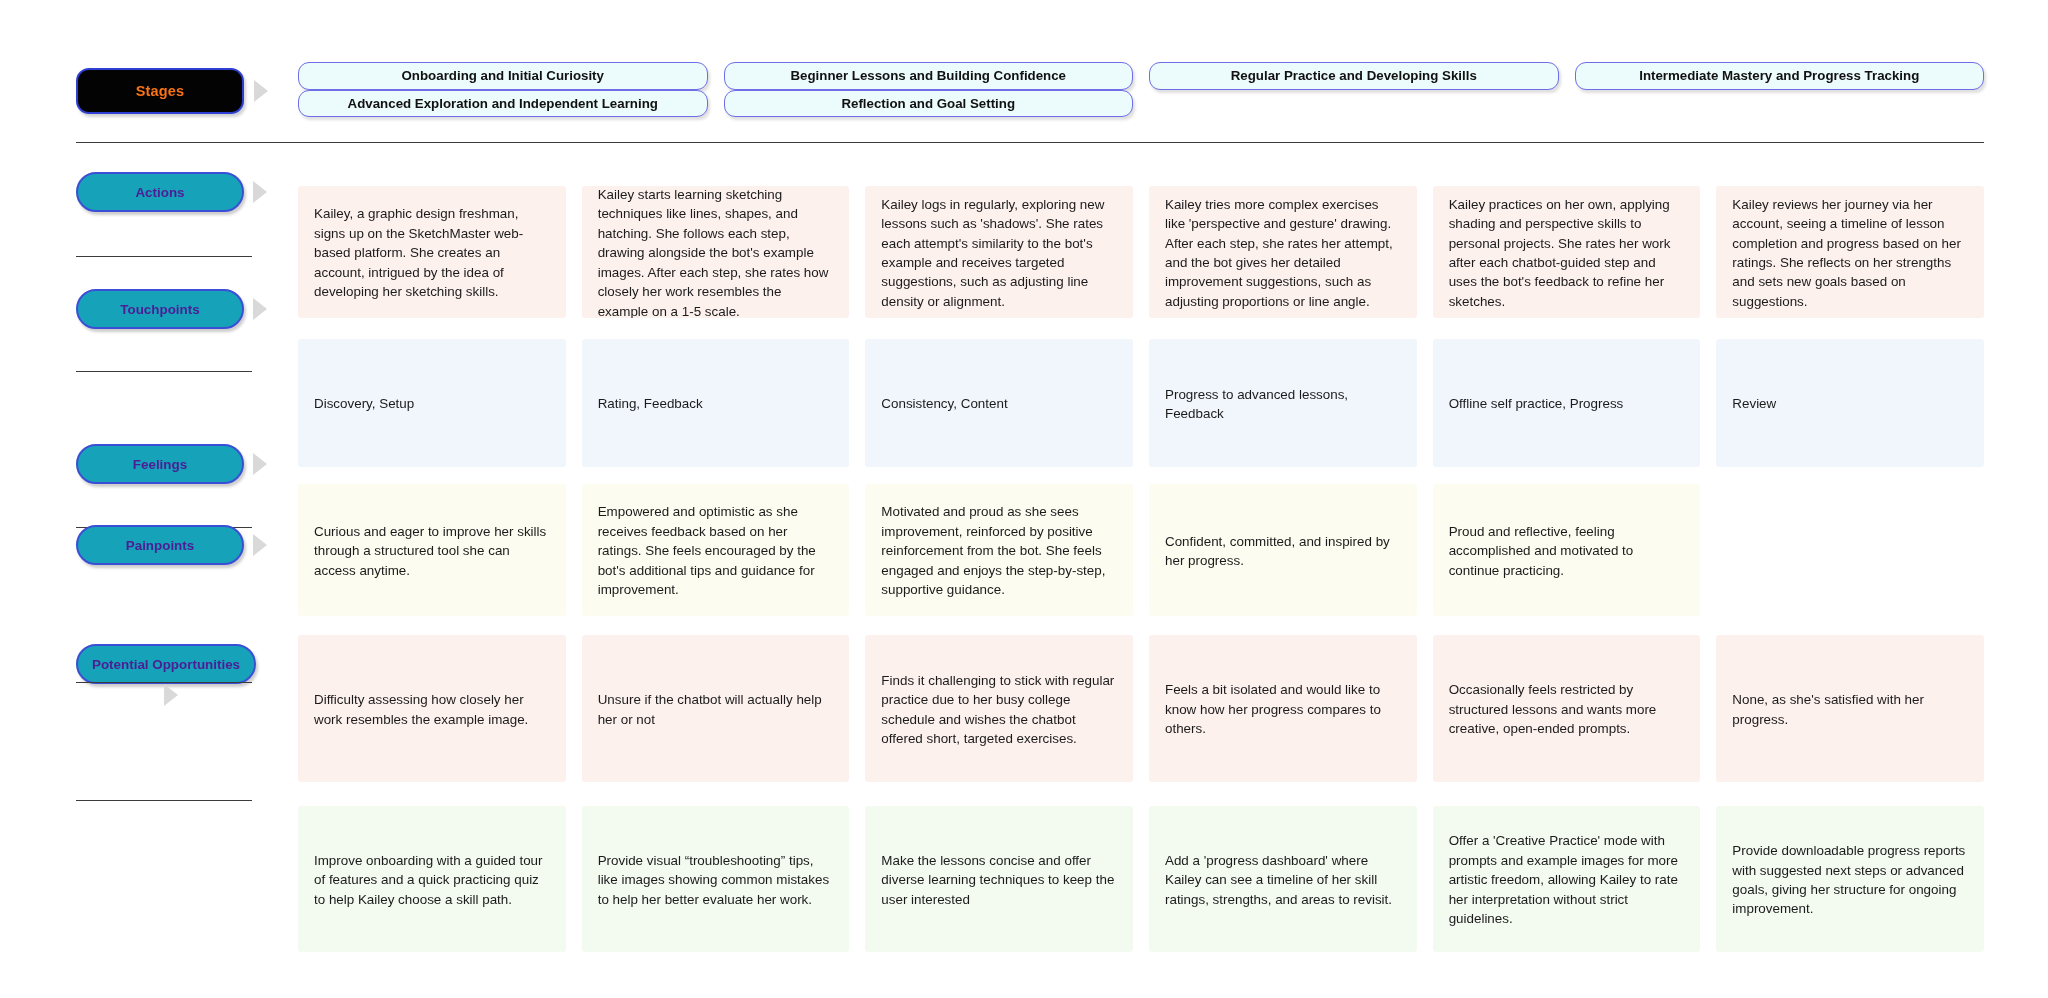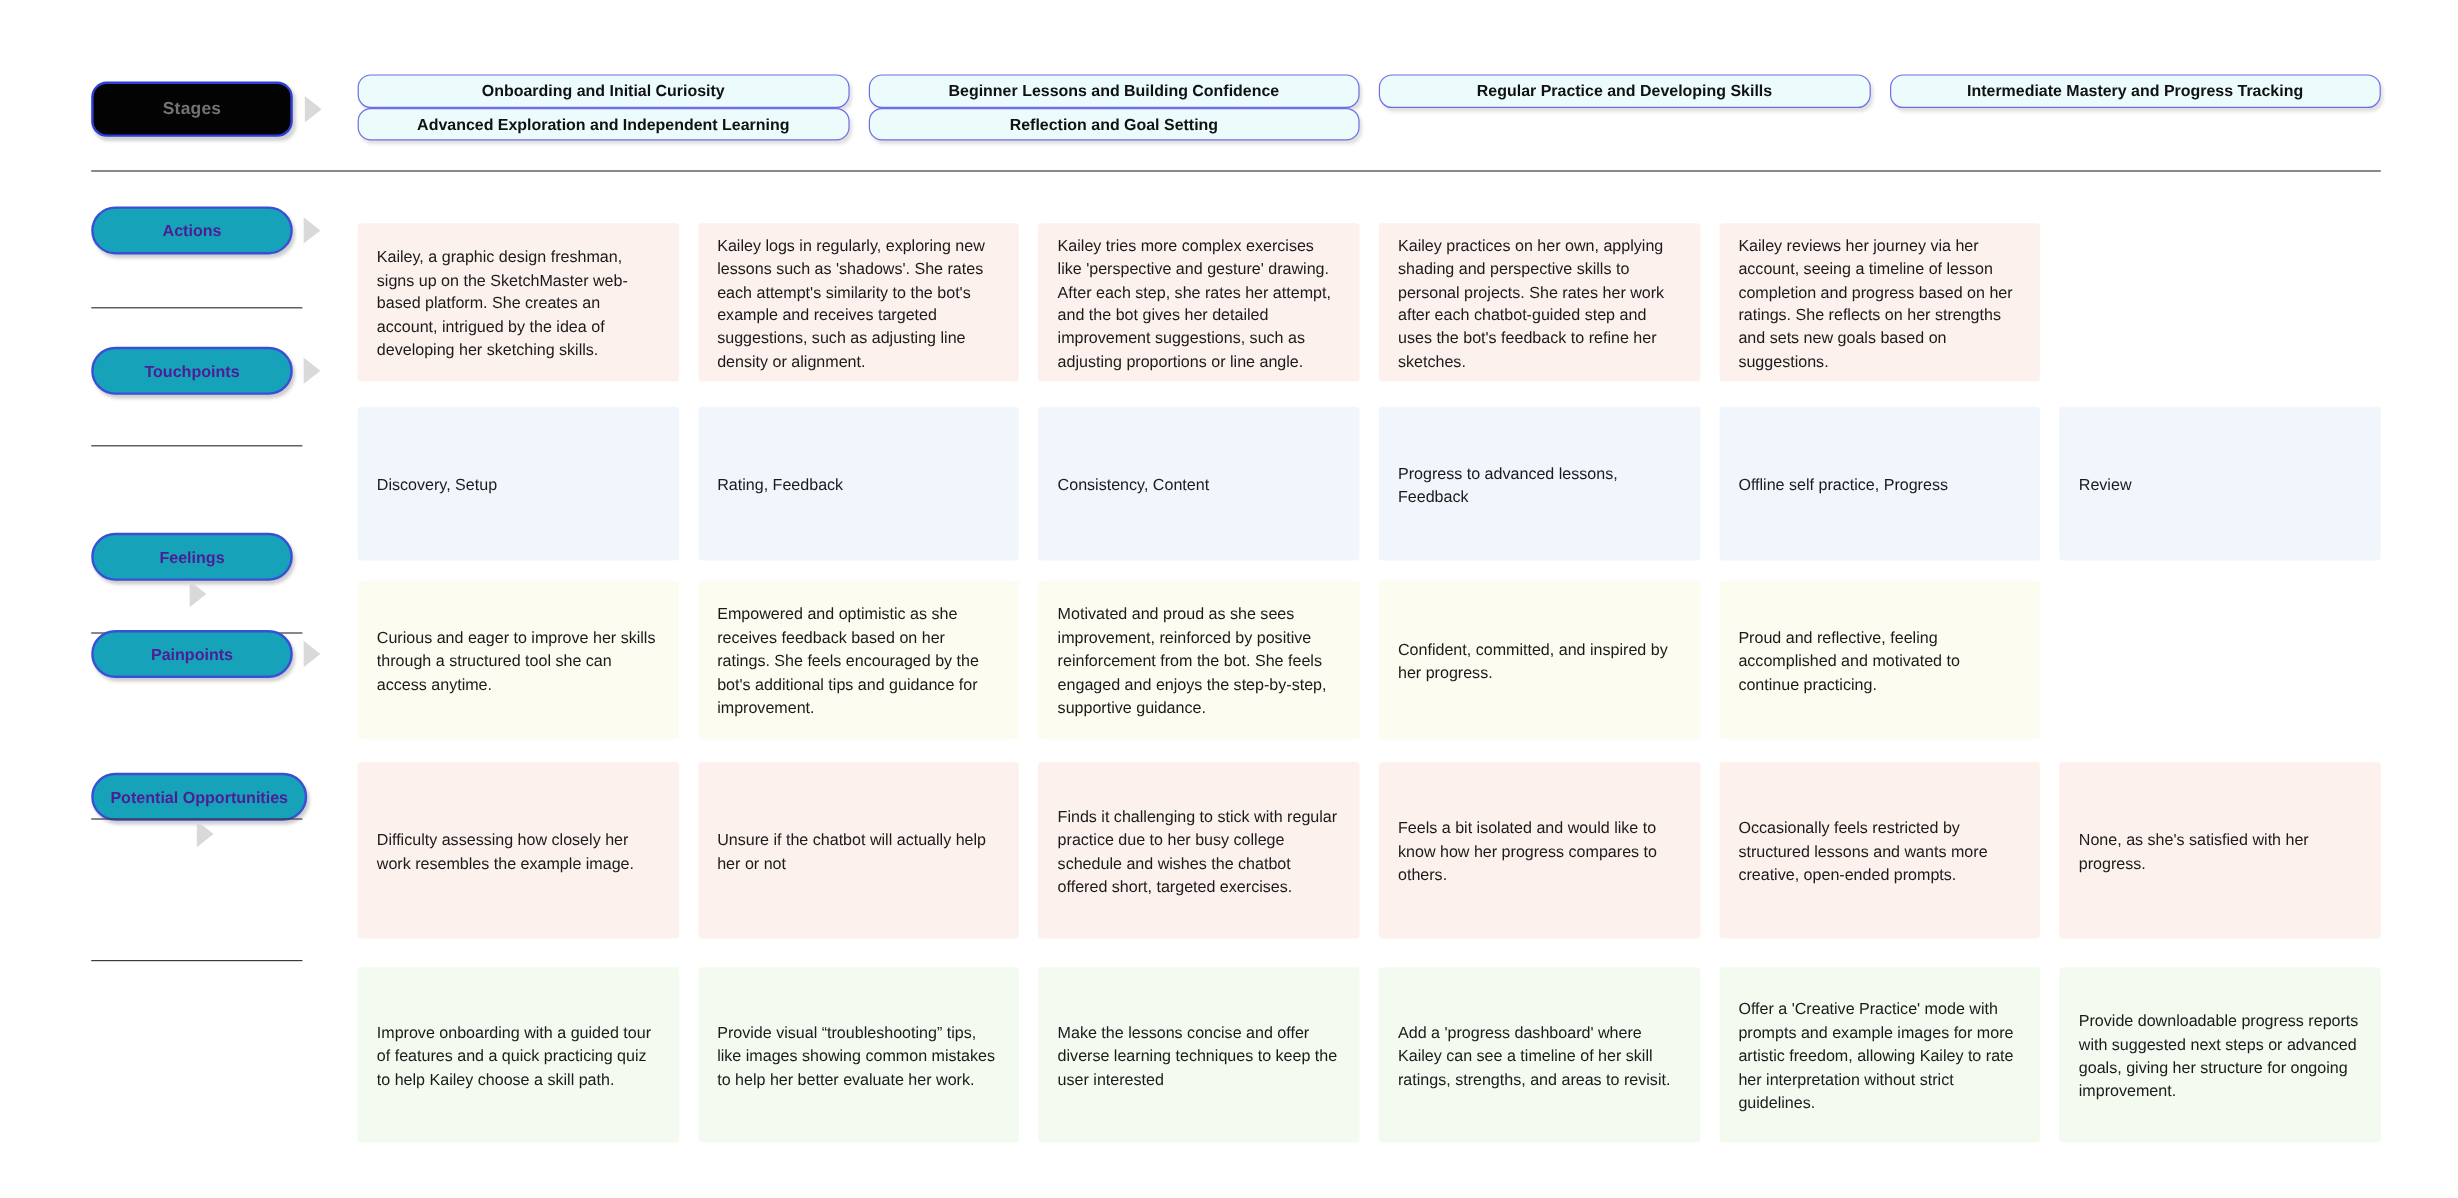"Stages" .stages-pill { color: #737373 -> #f97316 }
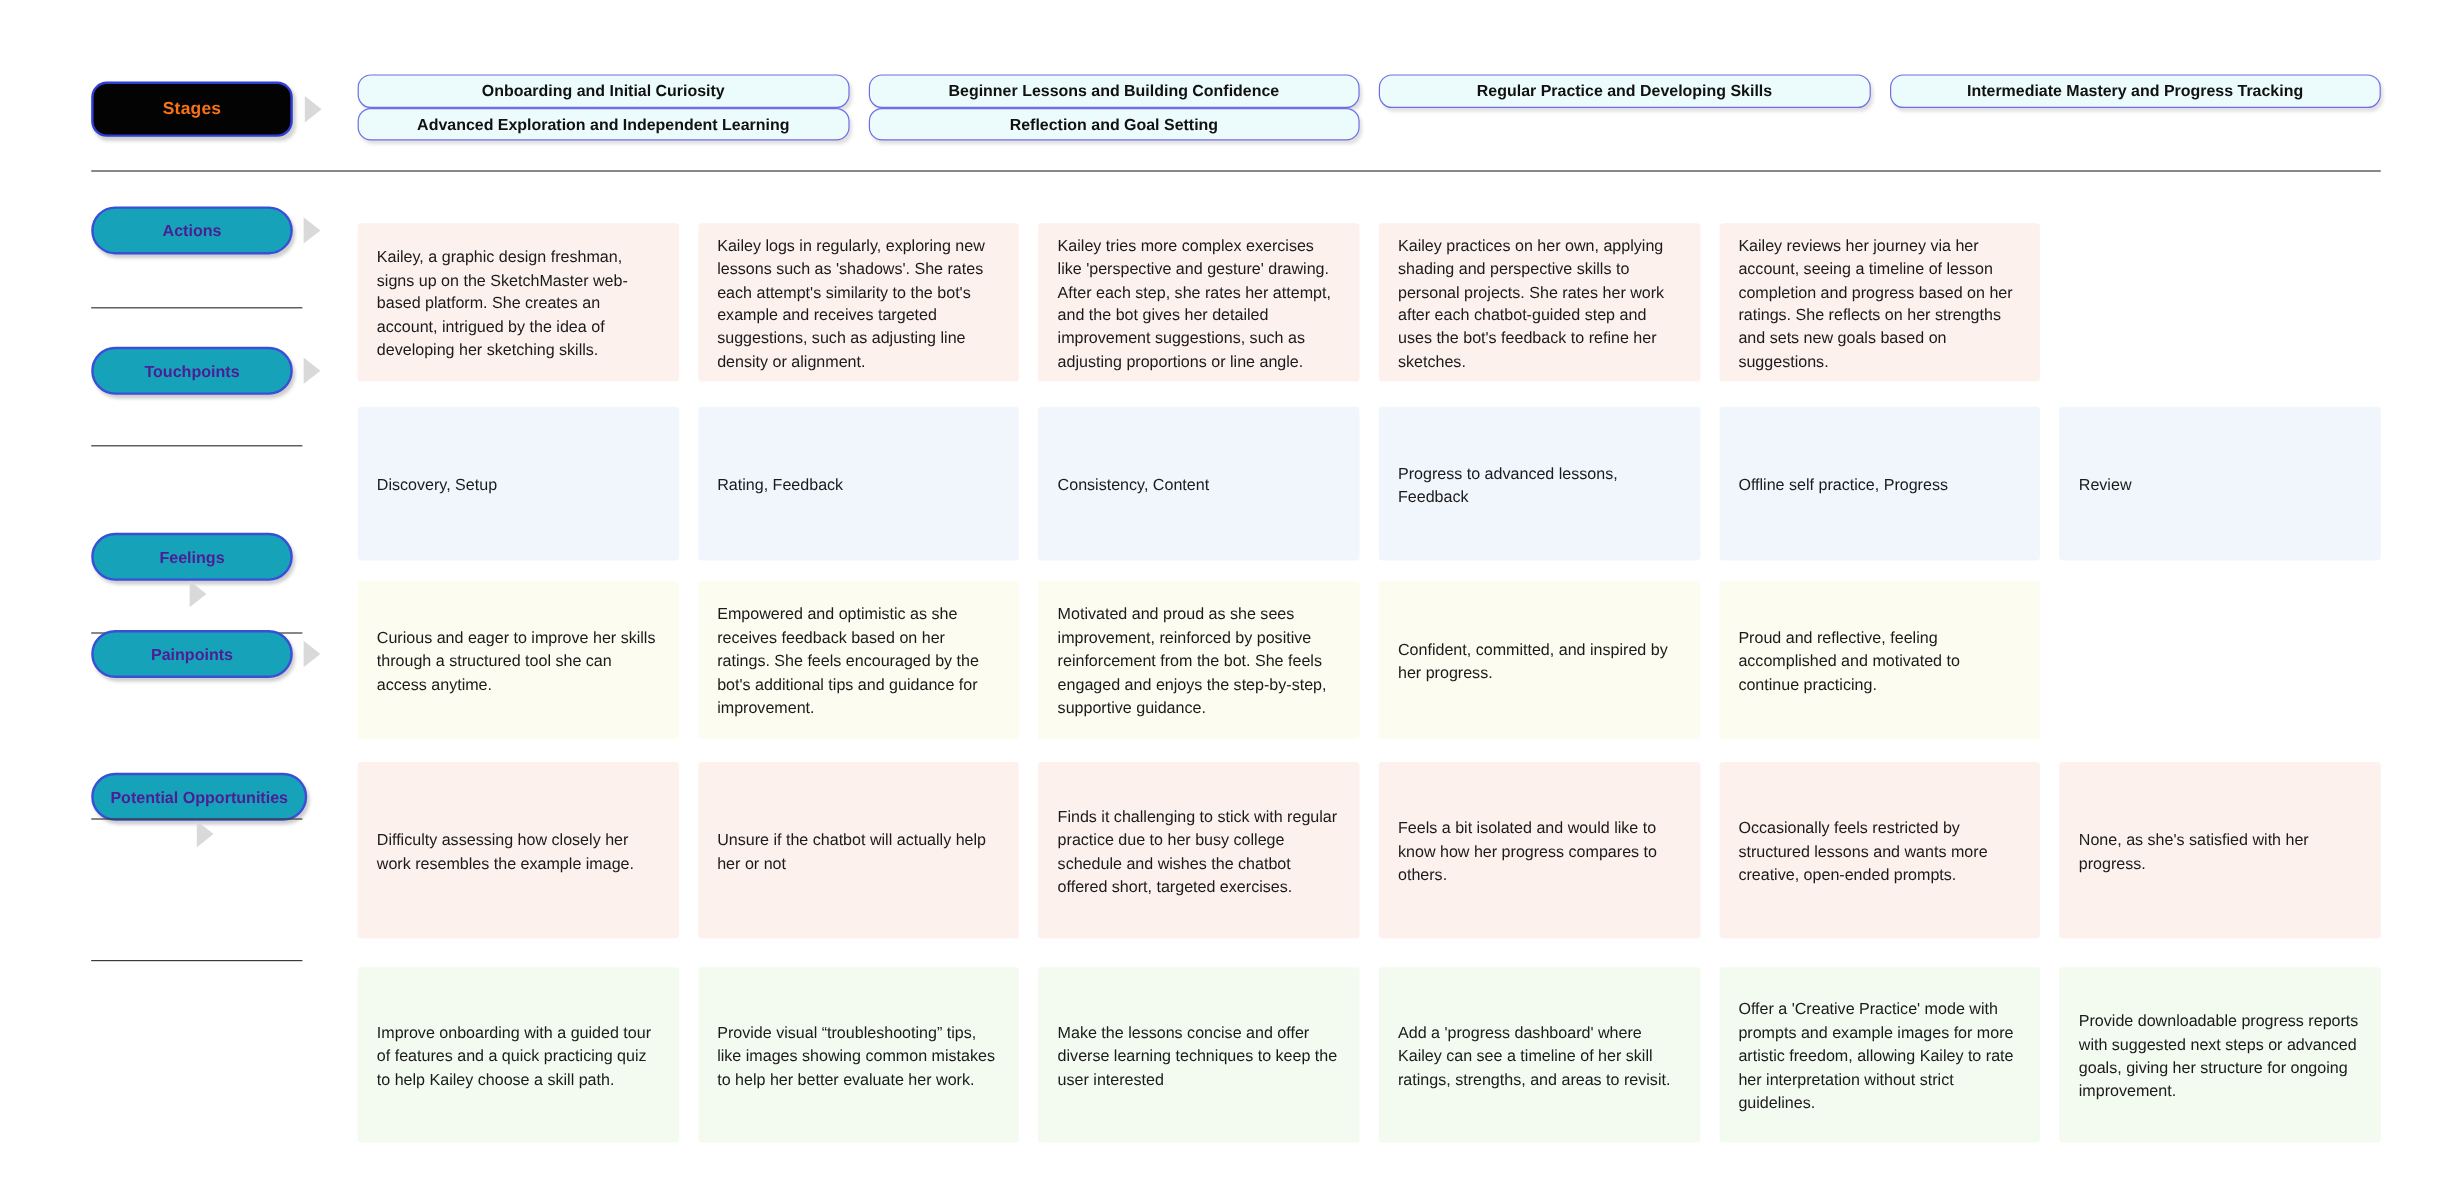"Kailey starts learning sketching" div.cell { html: none -> <div> <span>Kailey starts learning sketching techniques like lines, shapes, and hatching. She follows each step, drawing alongside the bot's example images. After each step, she rates how closely her work resembles the example on a 1-5 scale.</span> </div> }
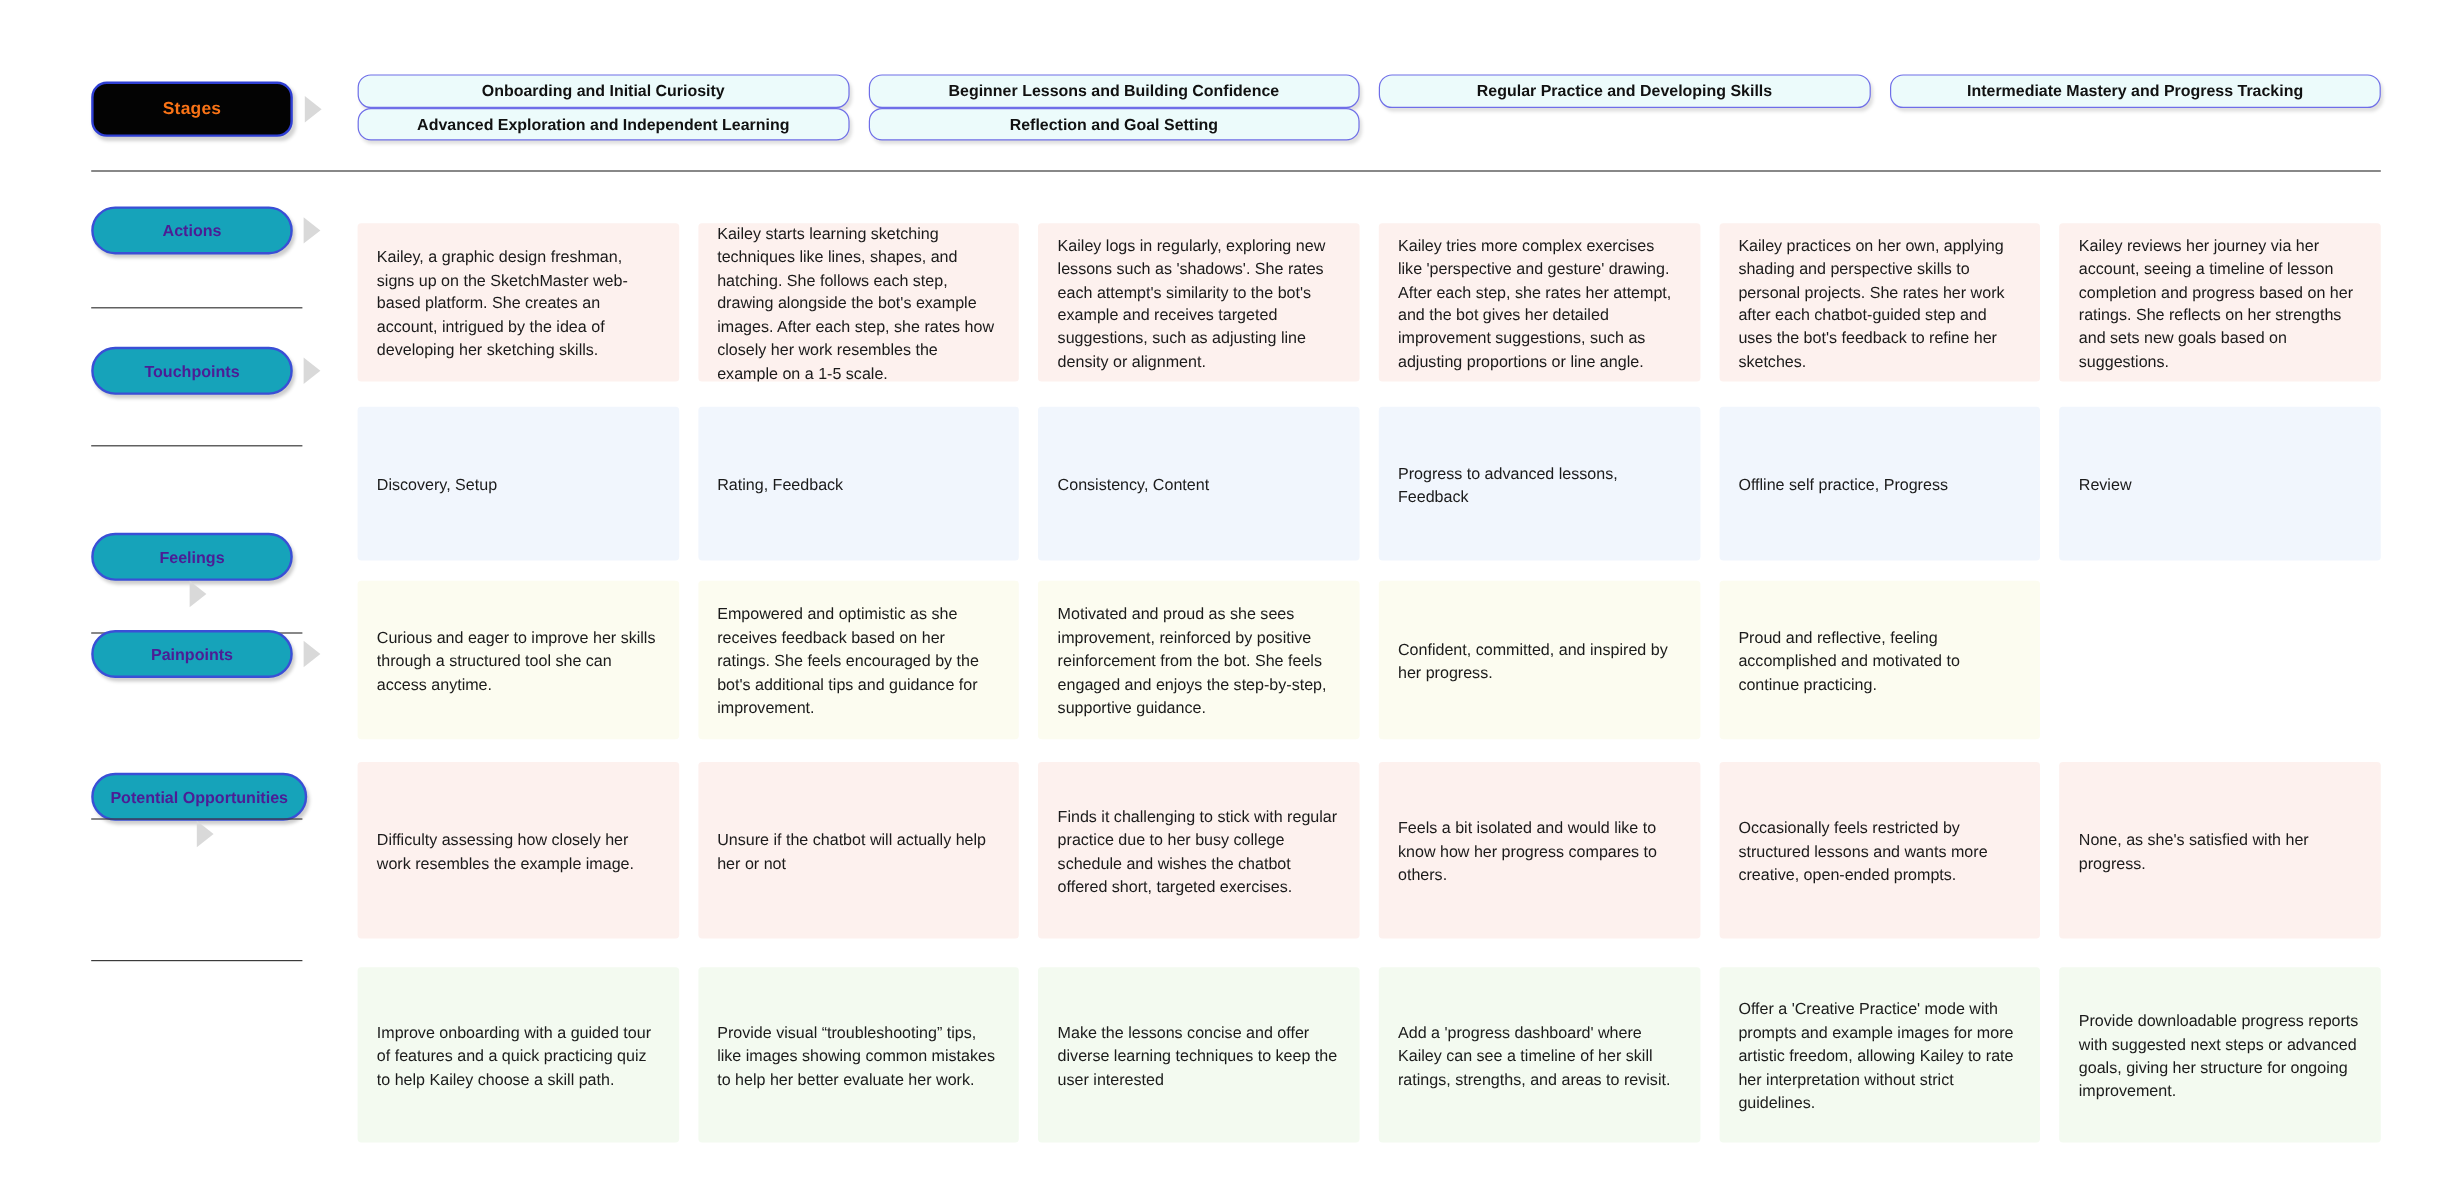"Feelings" div.row-label-wrap { flex-direction: column -> none }
